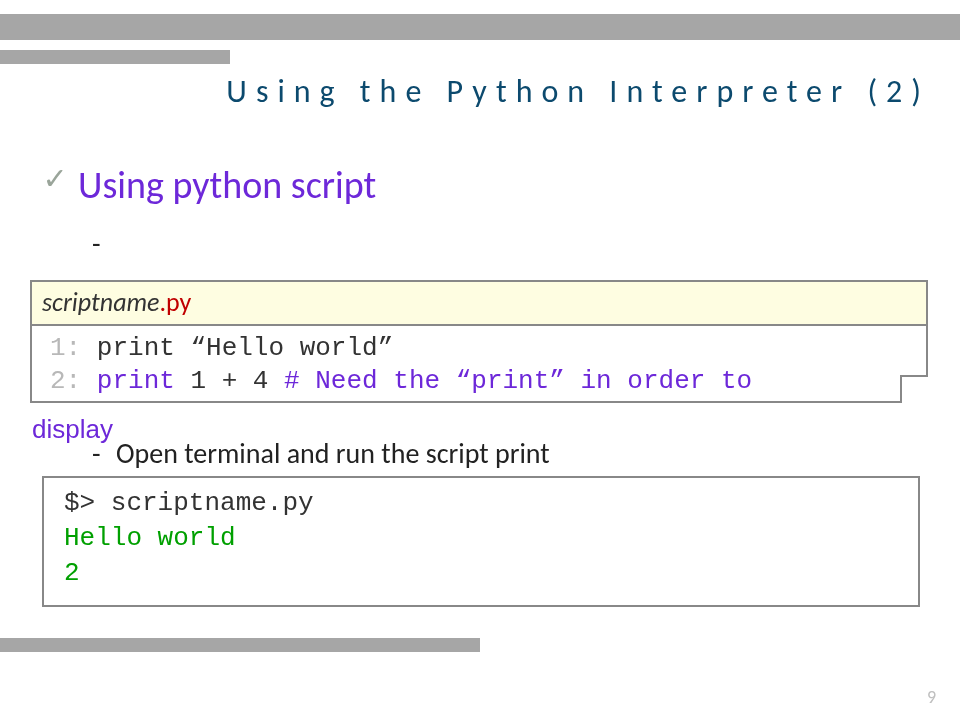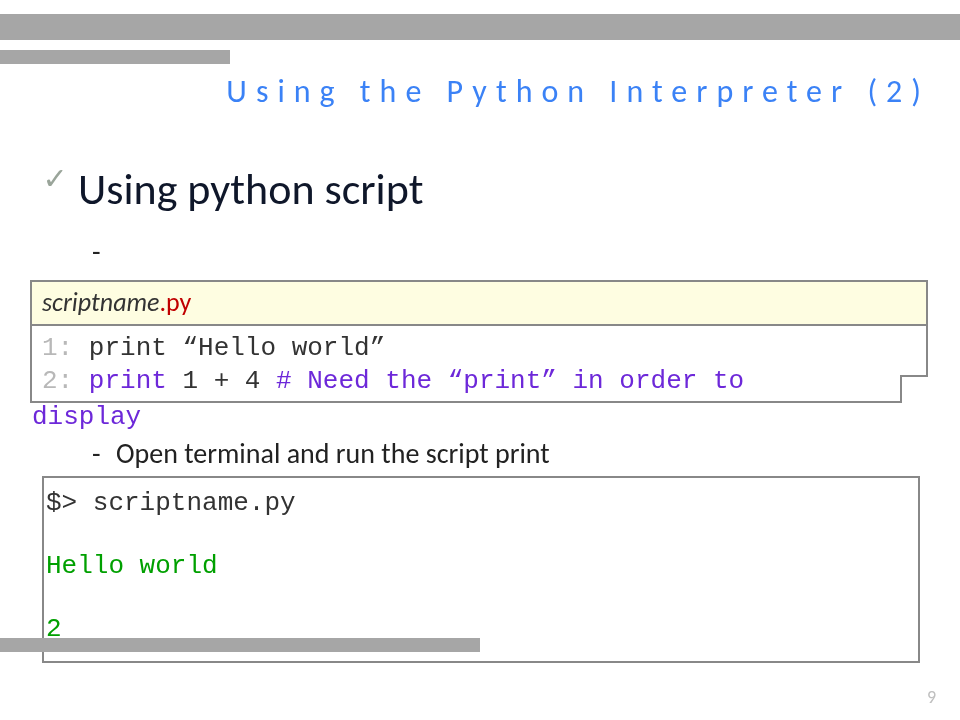"Using the Python Interpreter (2)" .title { color: #3b82f6 -> #0c4a6e }
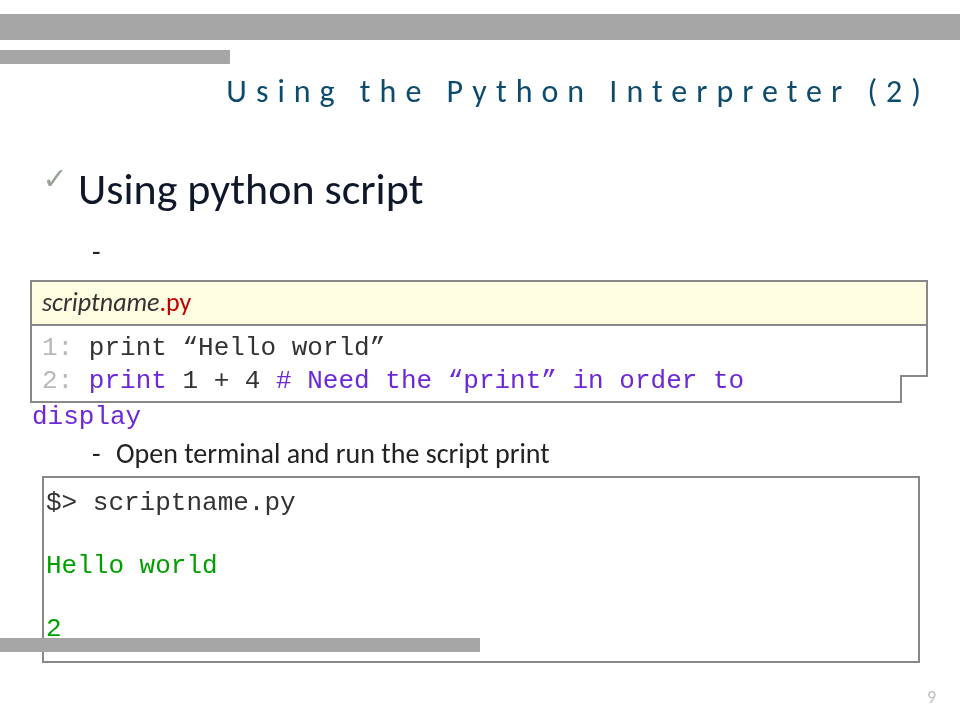"Using python script" .check-label { color: #0f172a -> #6d28d9; font-size: 44px -> 38px }
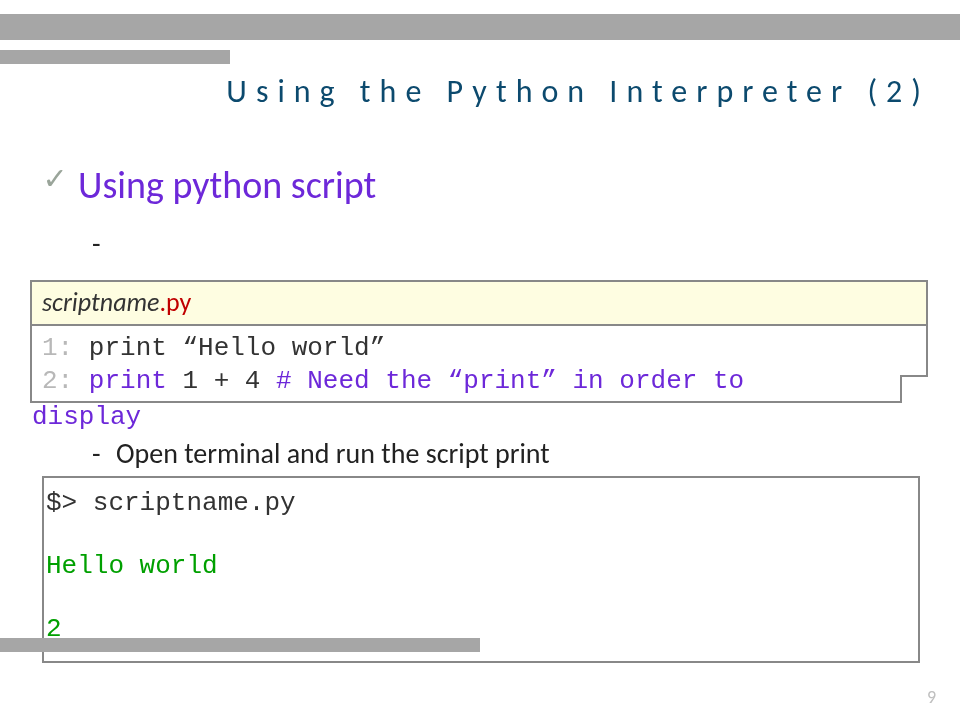"1: print “Hello world”" .code { padding: 6px 10px 4px 10px -> 6px 10px 4px 18px }
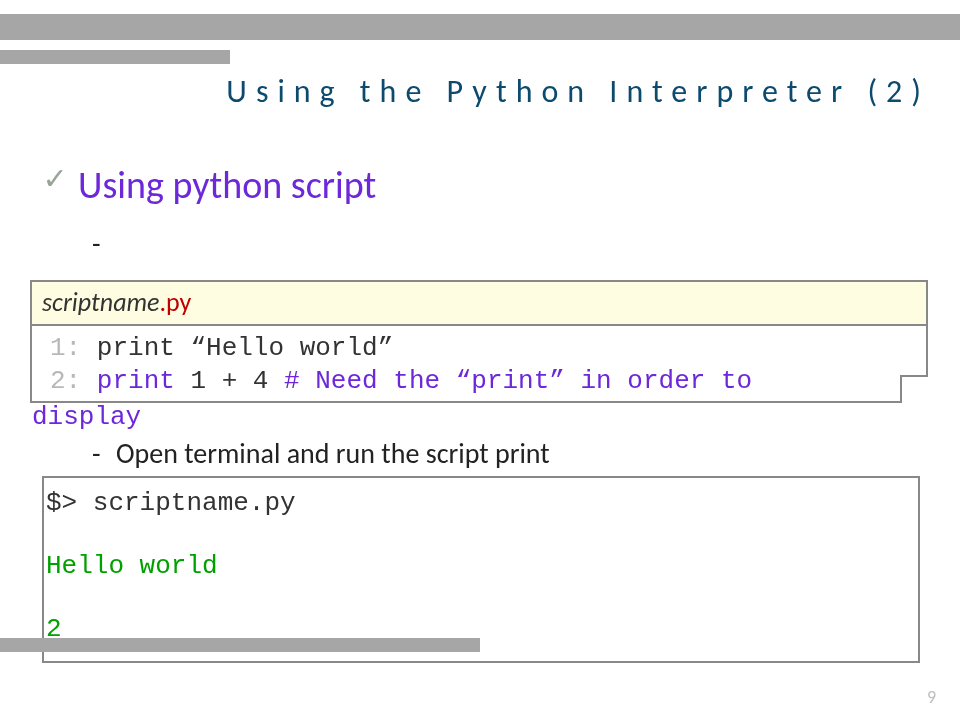"display" .wrapline { font-family: Liberation Mono, monospace -> Liberation Sans, sans-serif; top: 402px -> 414px }
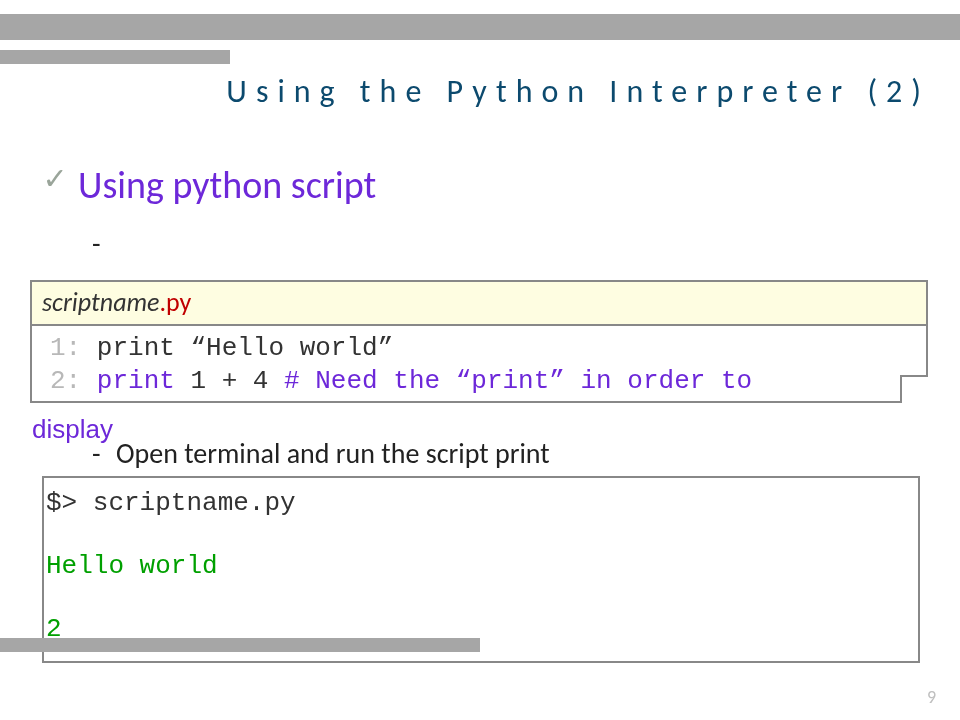"$> scriptname.py" .termbox .code { padding: 8px 2px -> 8px 20px }
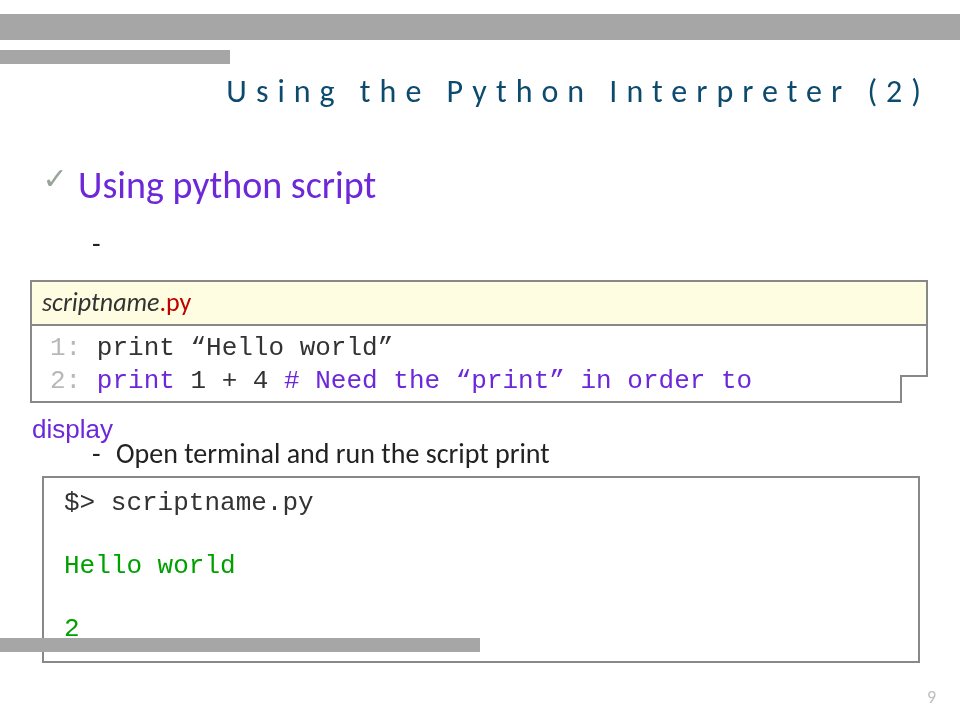"Hello world" .out { margin-top: 28px -> none }
